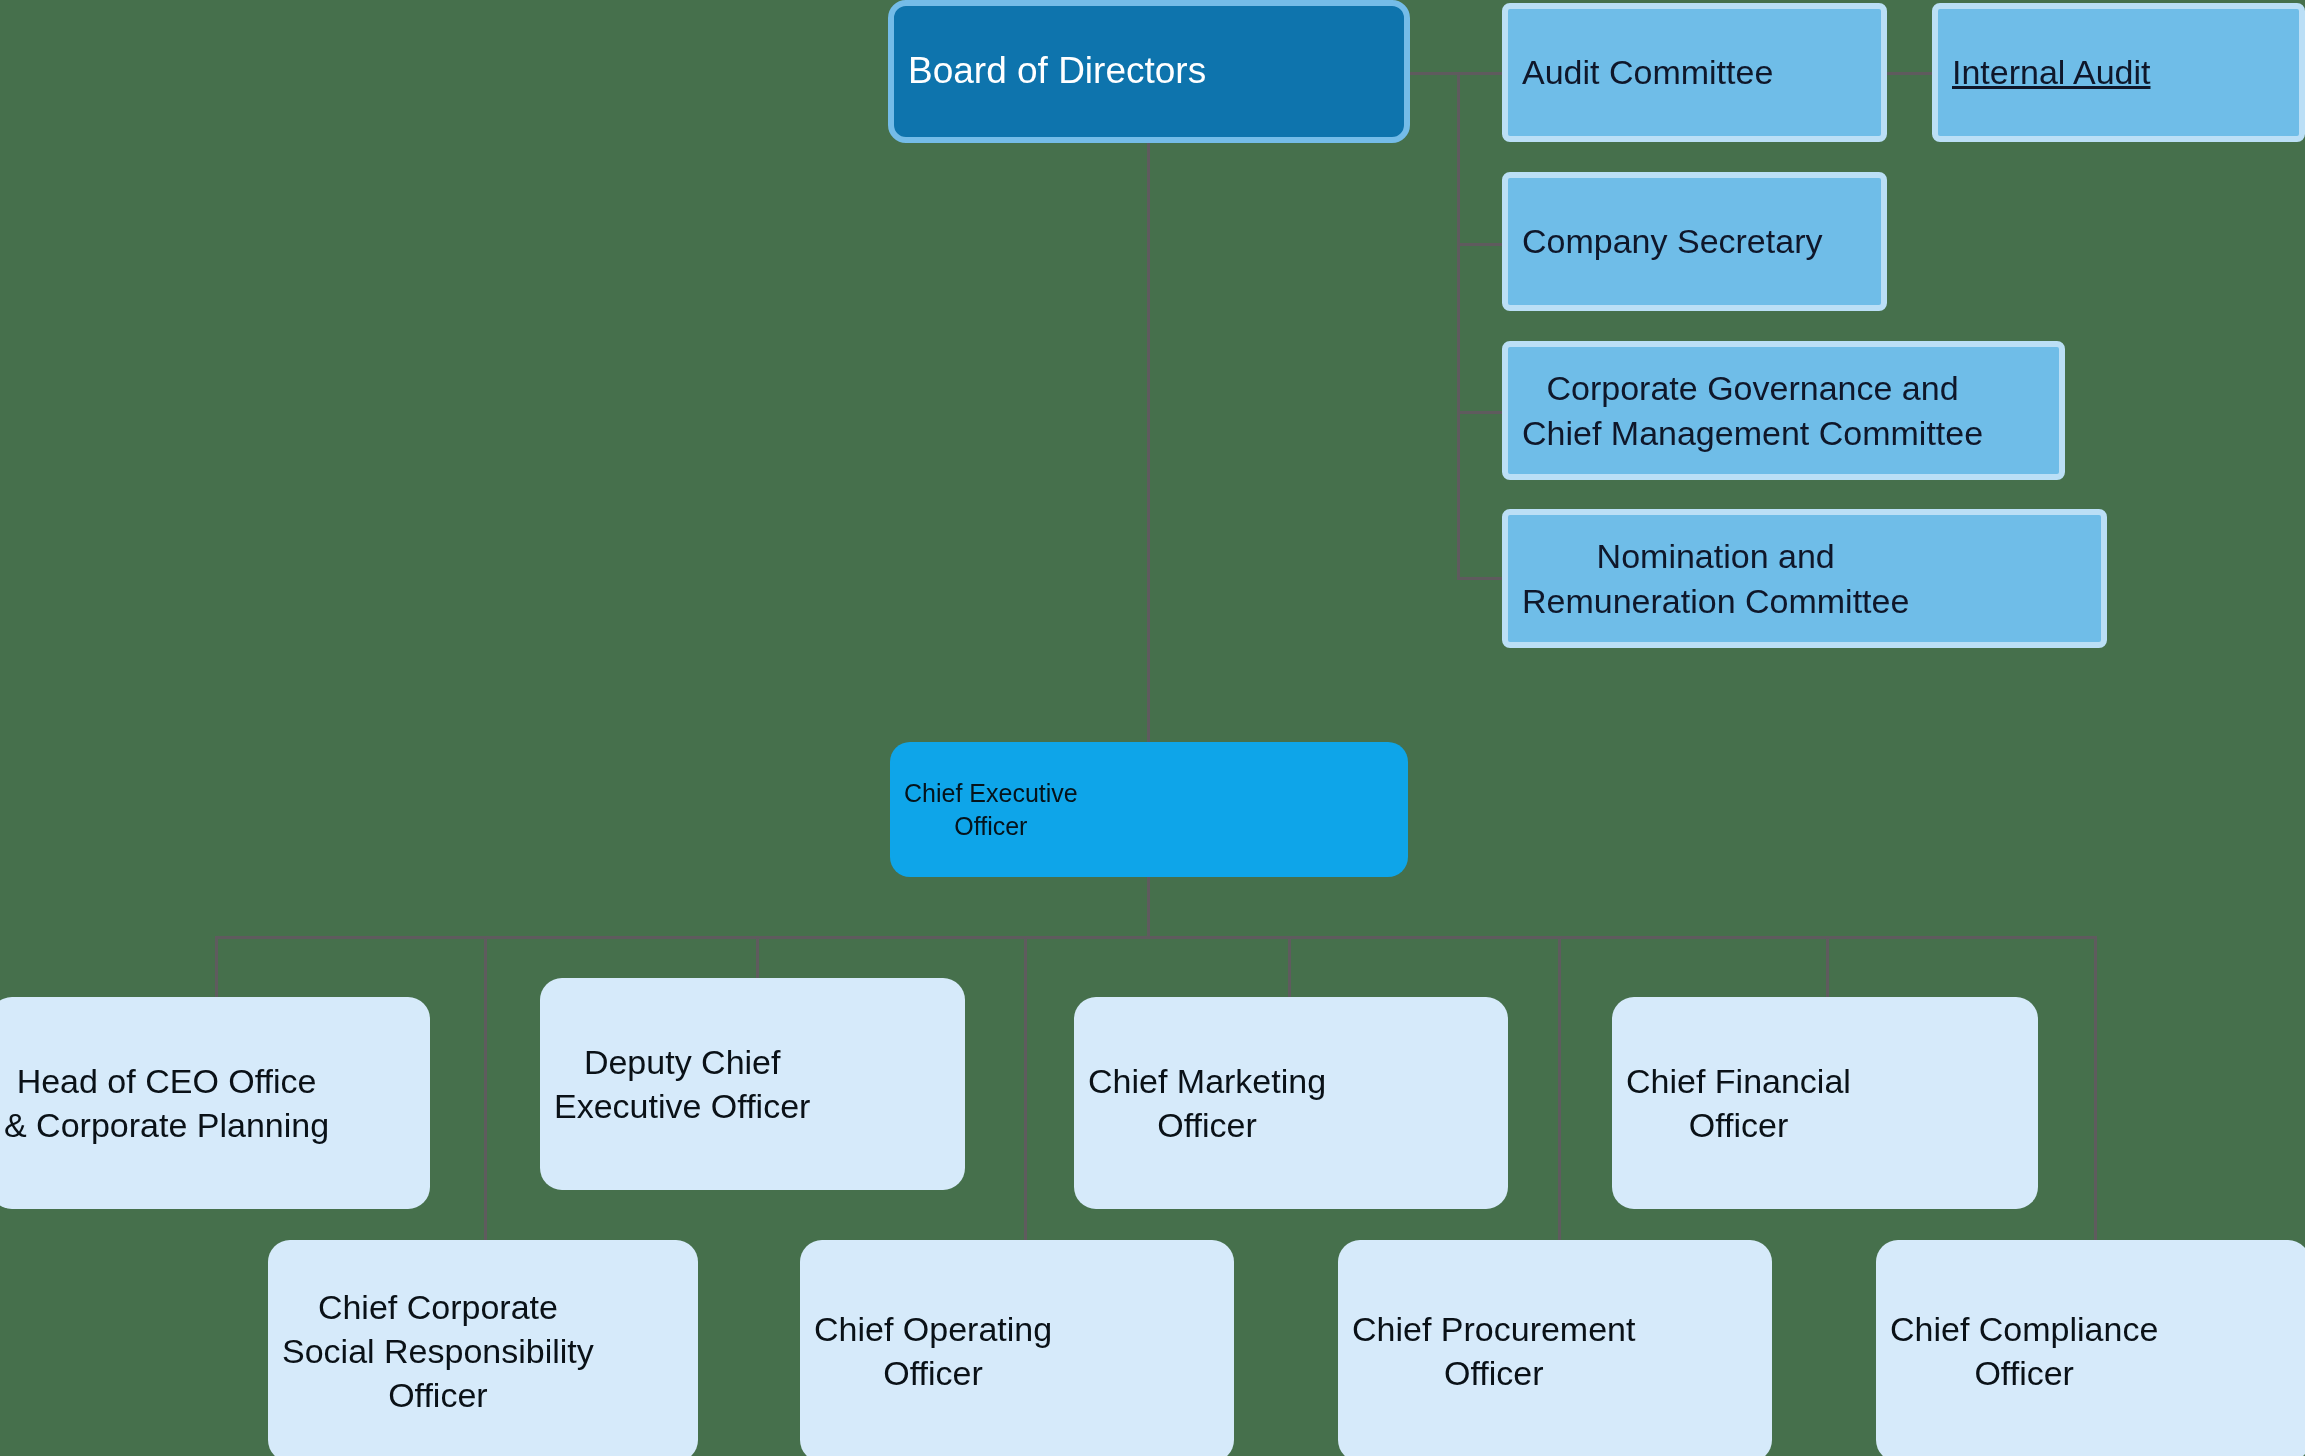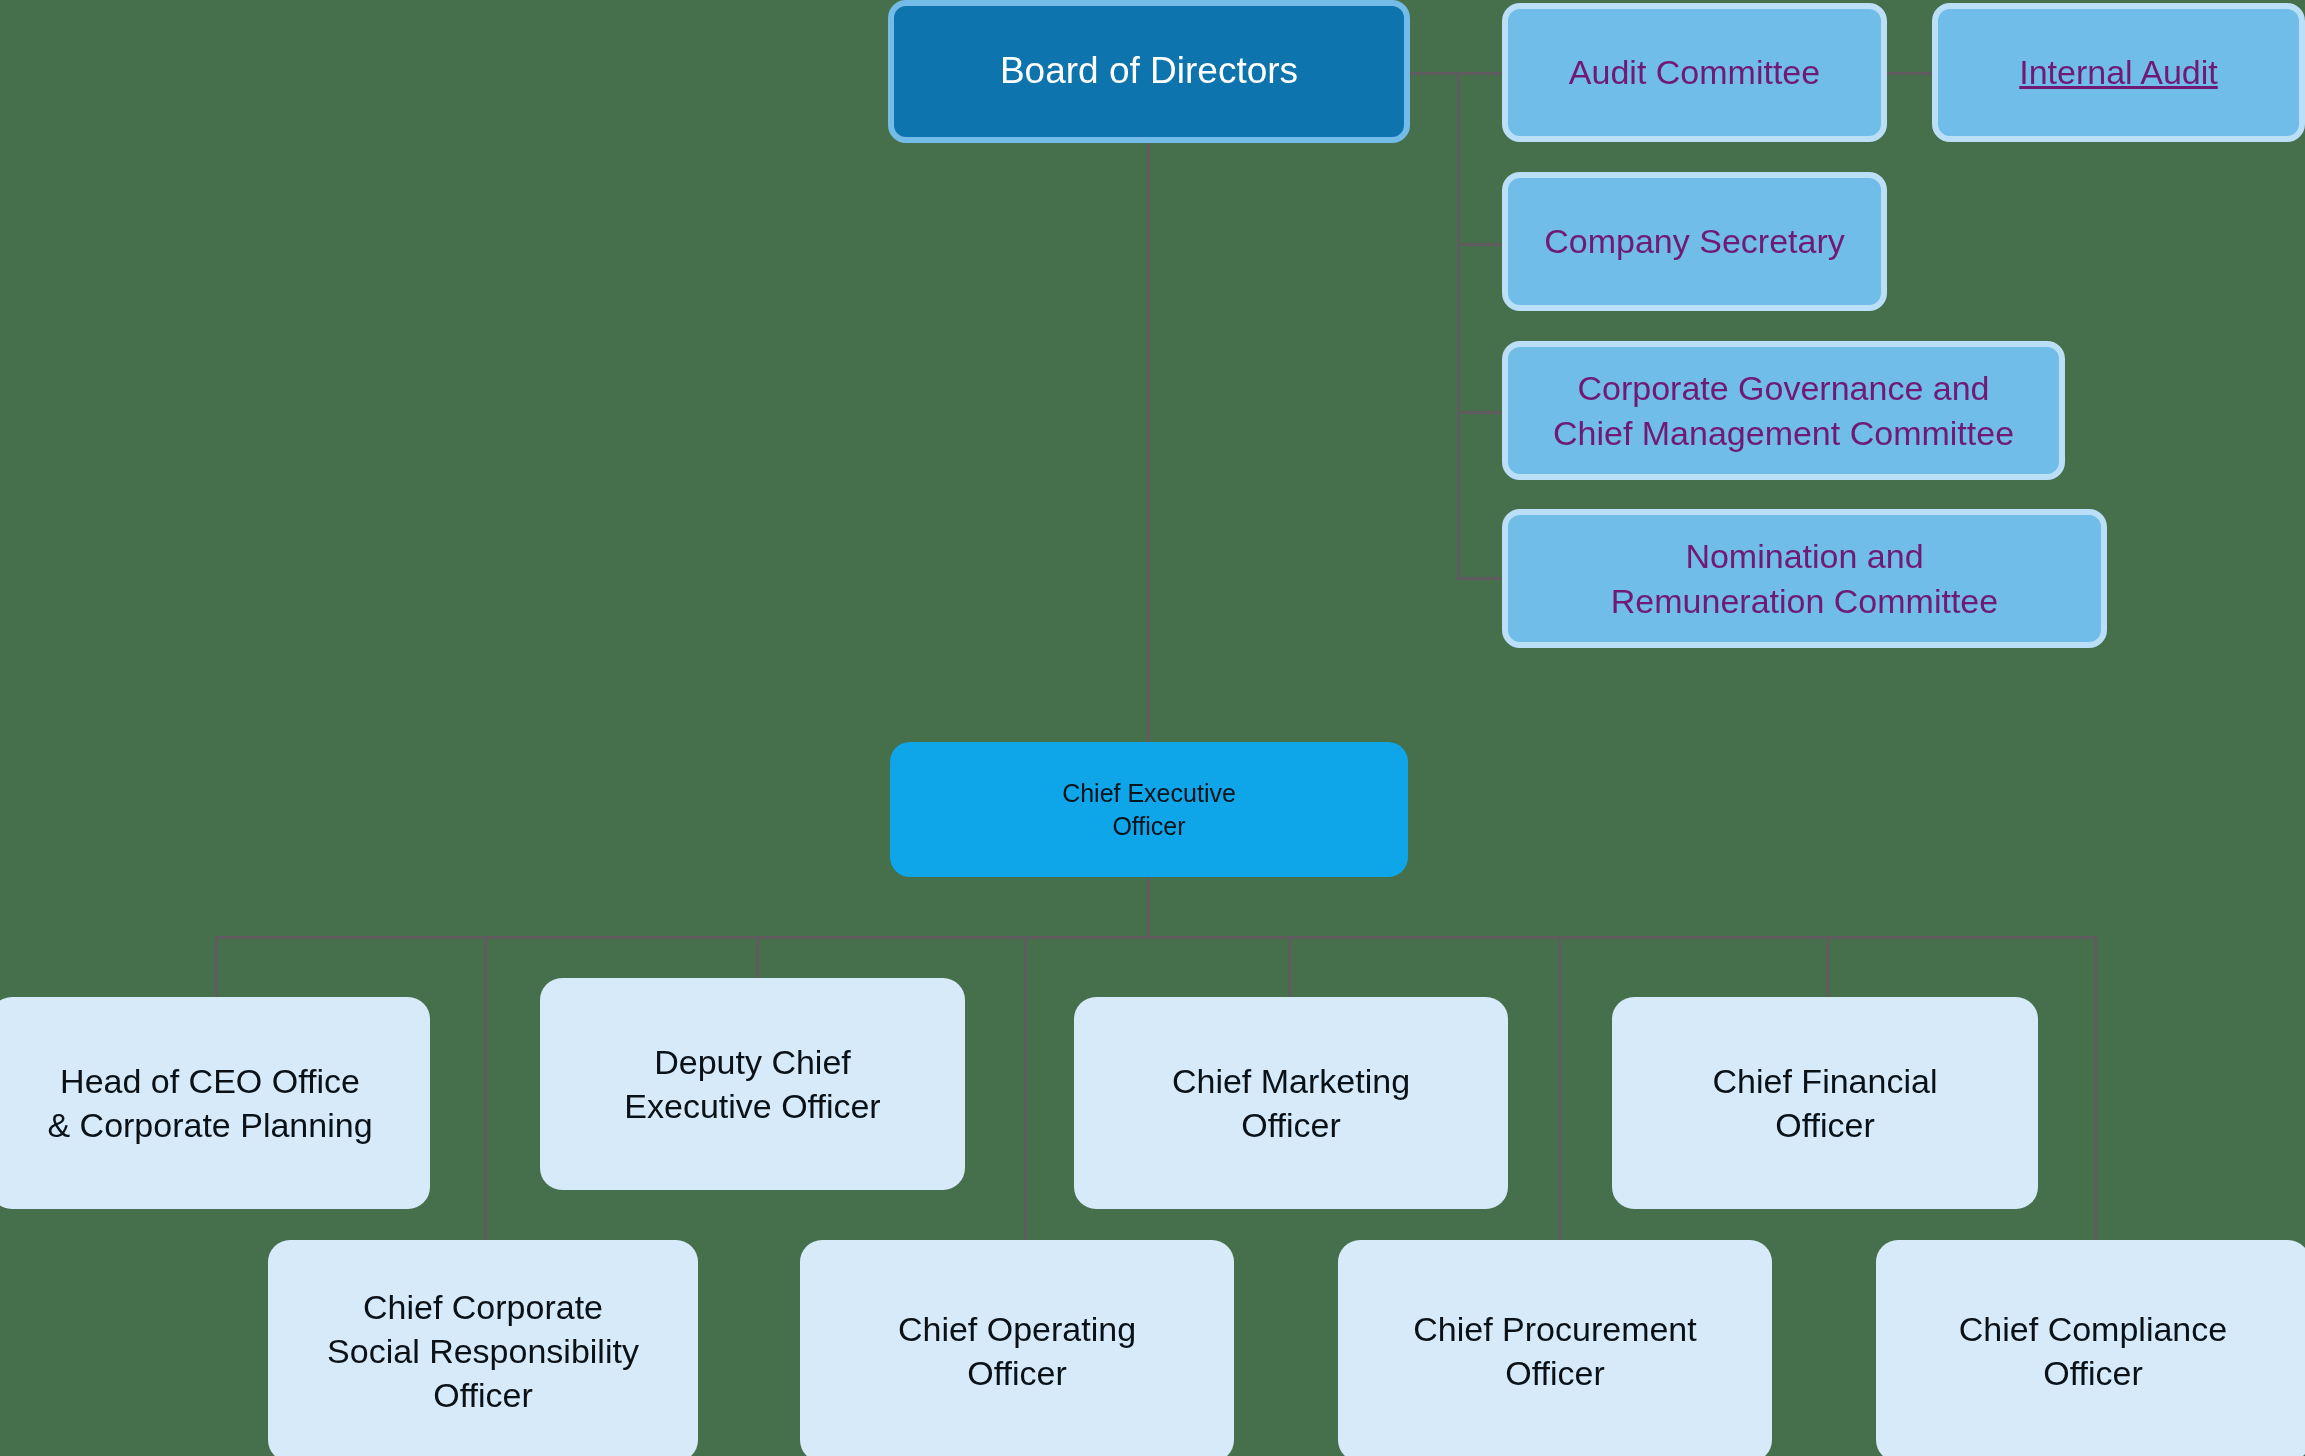"Board of Directors" .node { justify-content: center -> none }
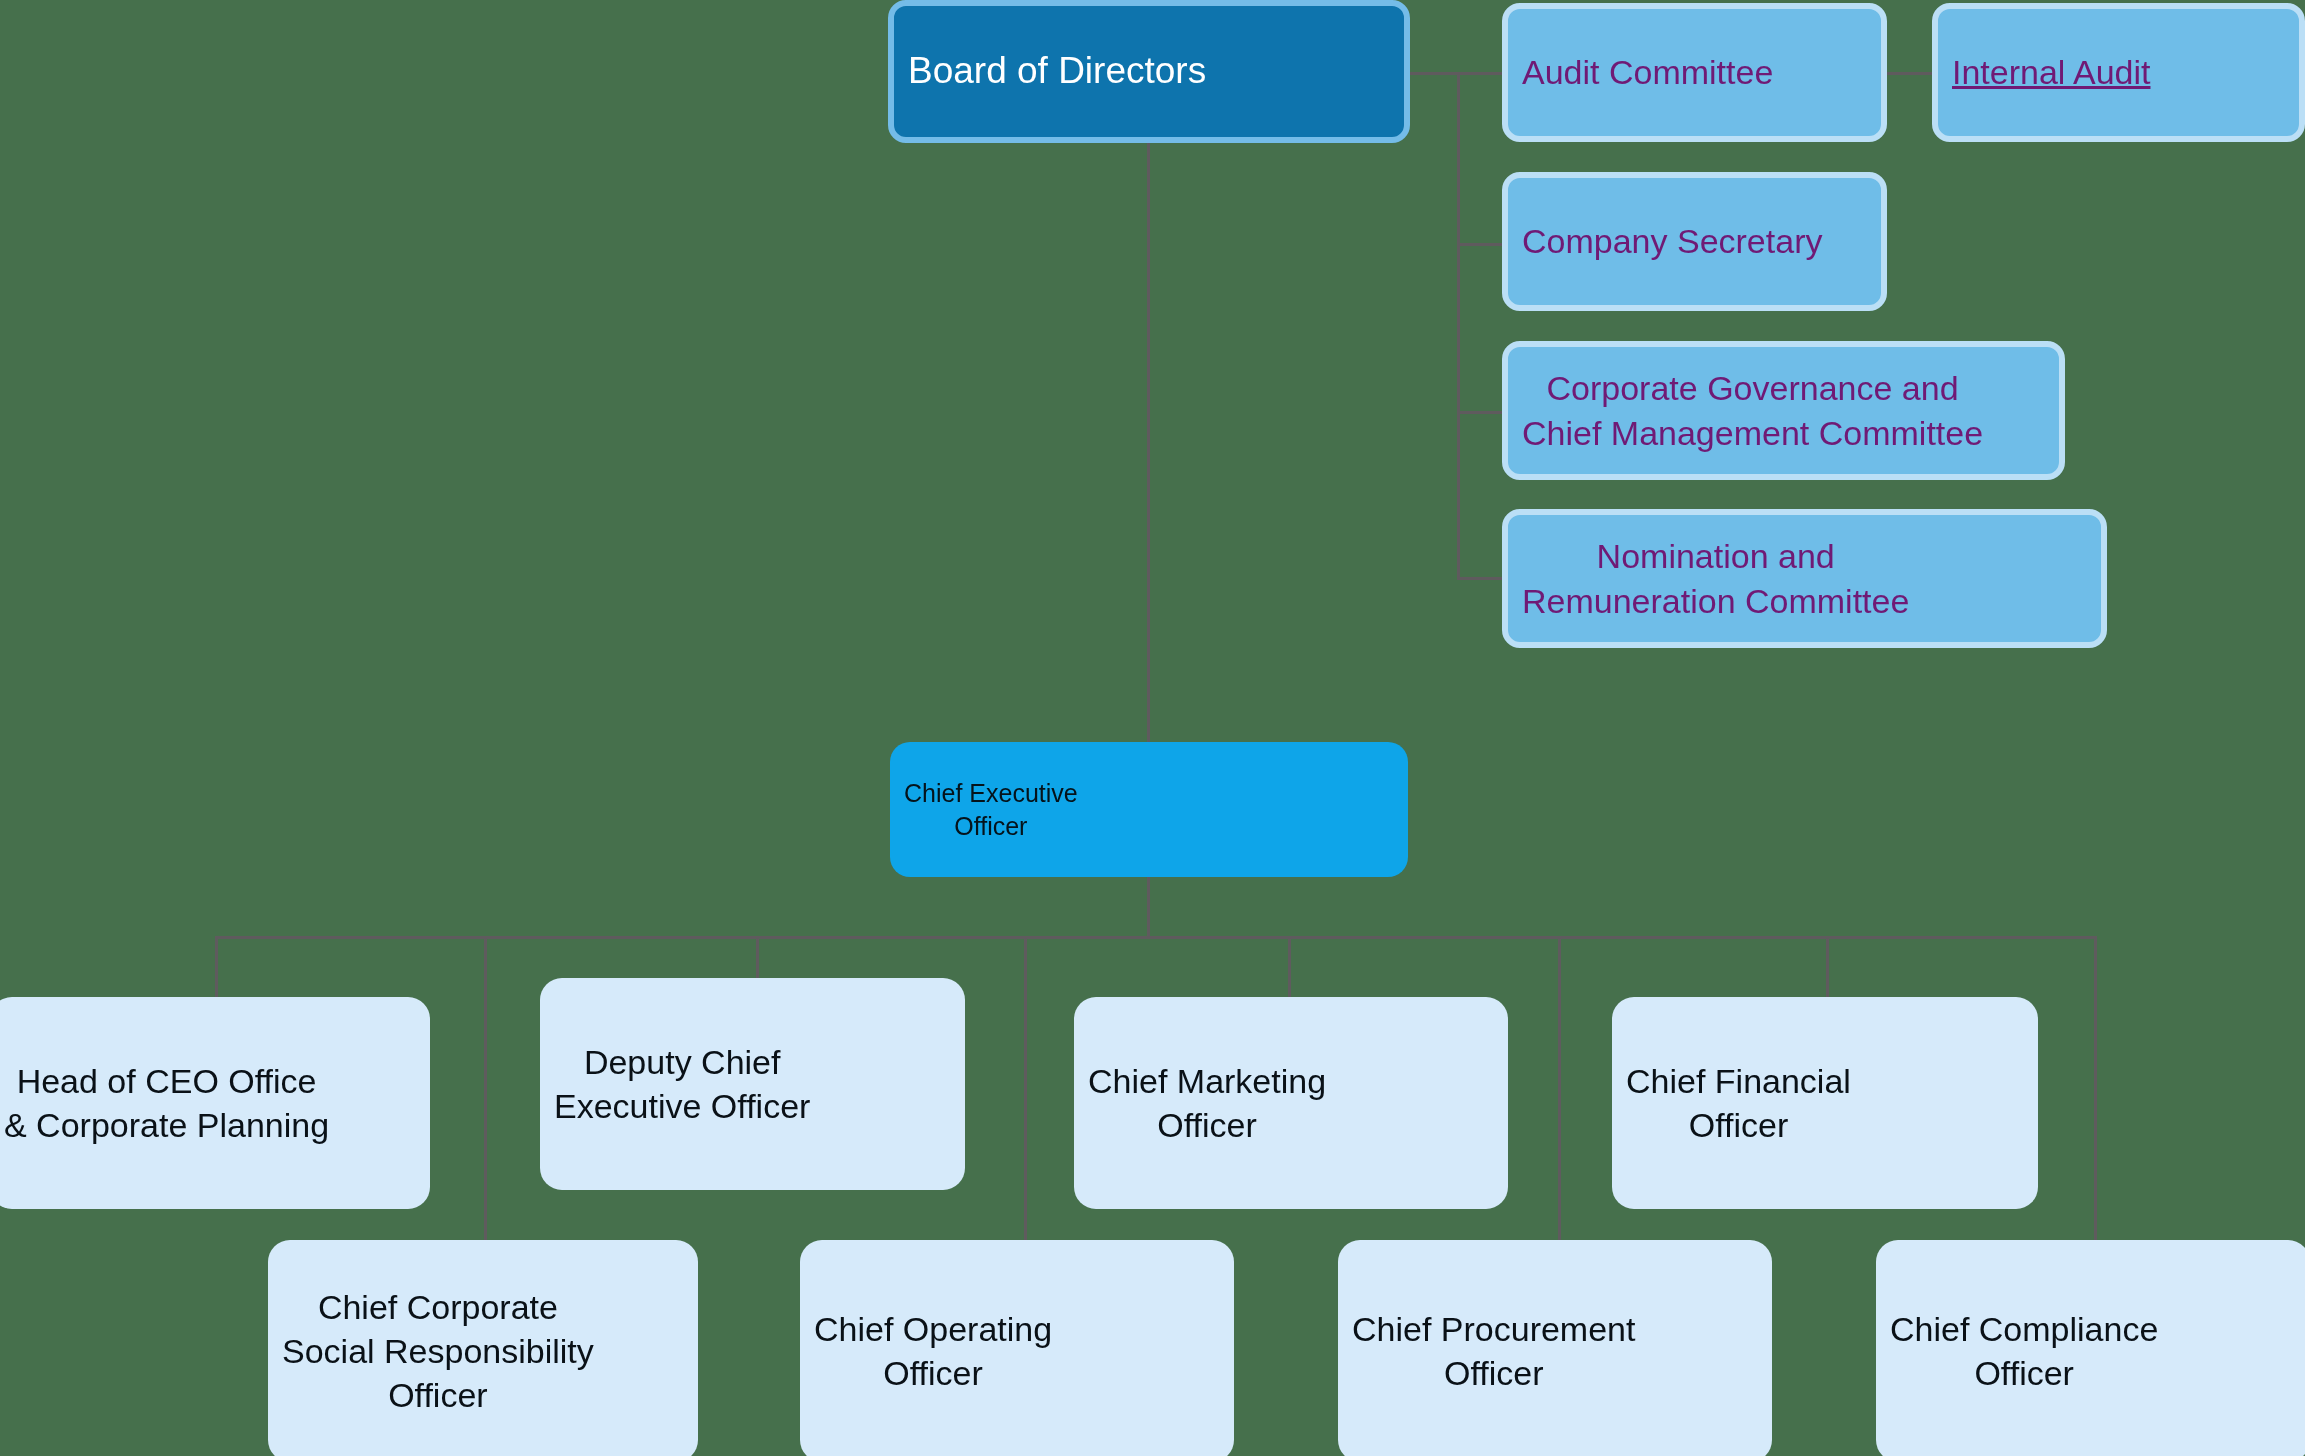"Audit Committee" .node-committee { border-radius: 18px -> 8px; color: #701a75 -> #0f172a }
